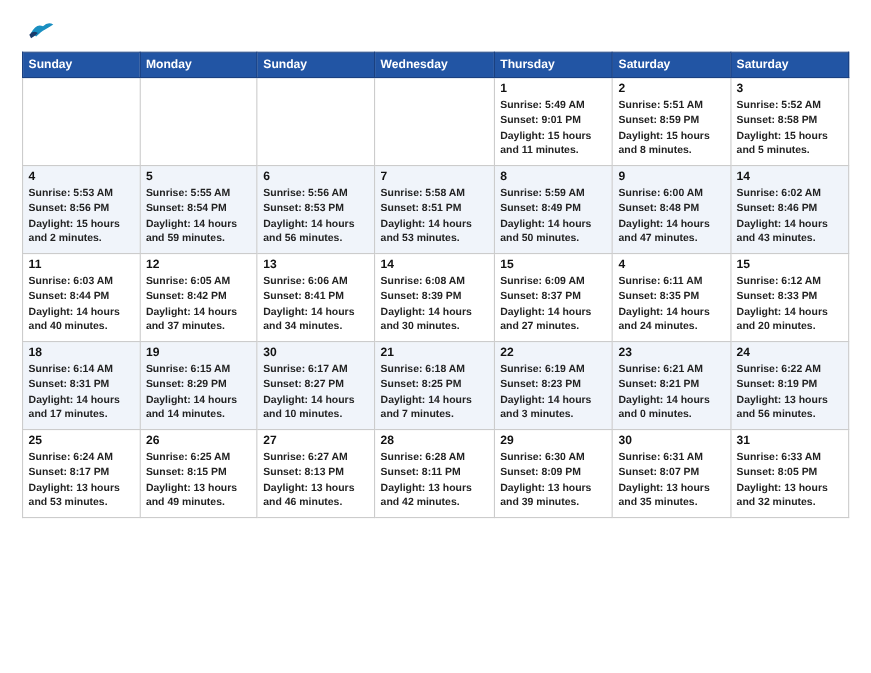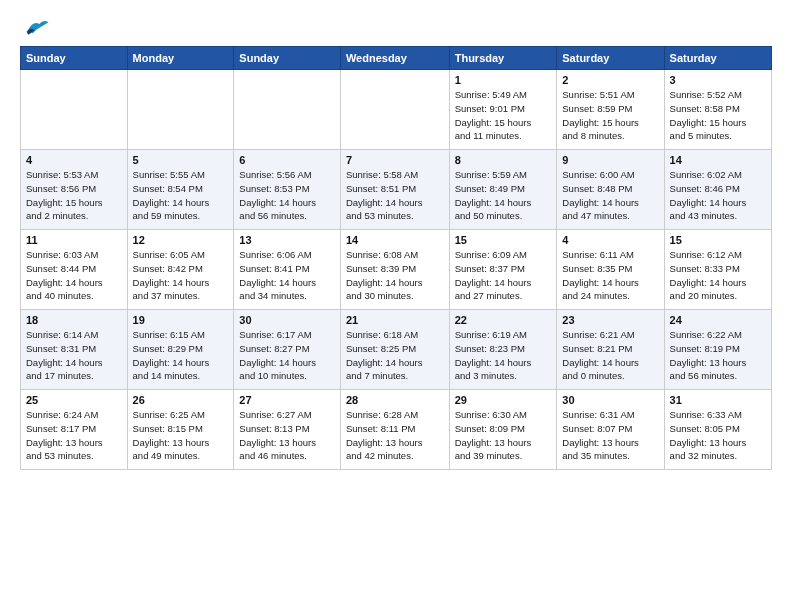"Sunrise: 5:49 AM" .day-info { font-weight: none -> bold }
